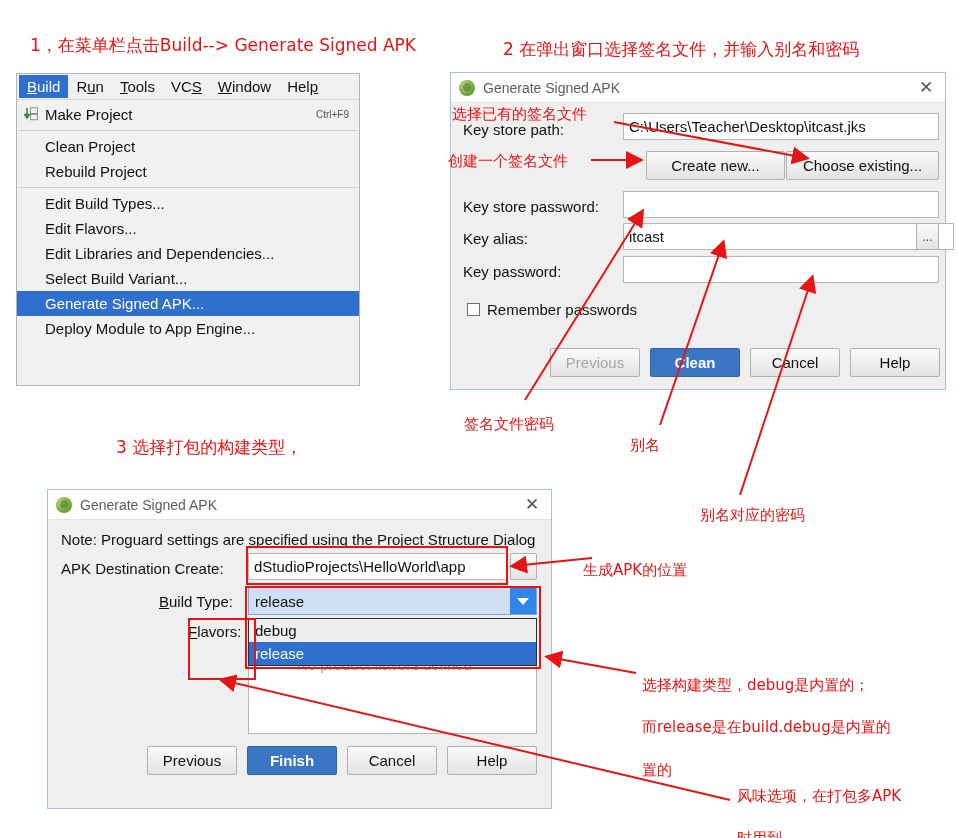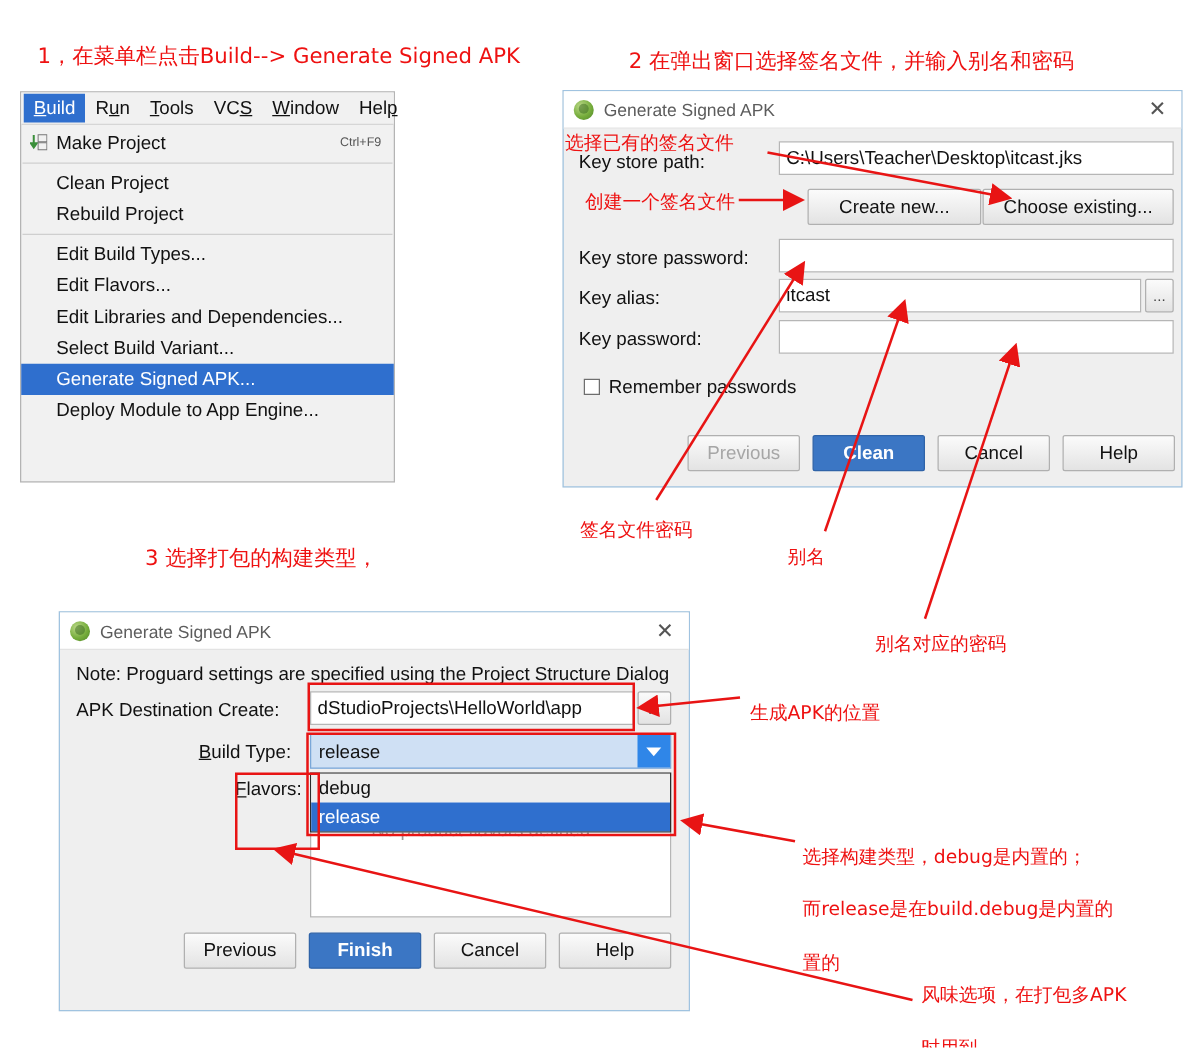"Build" #build-menu { width: 300px -> 344px }
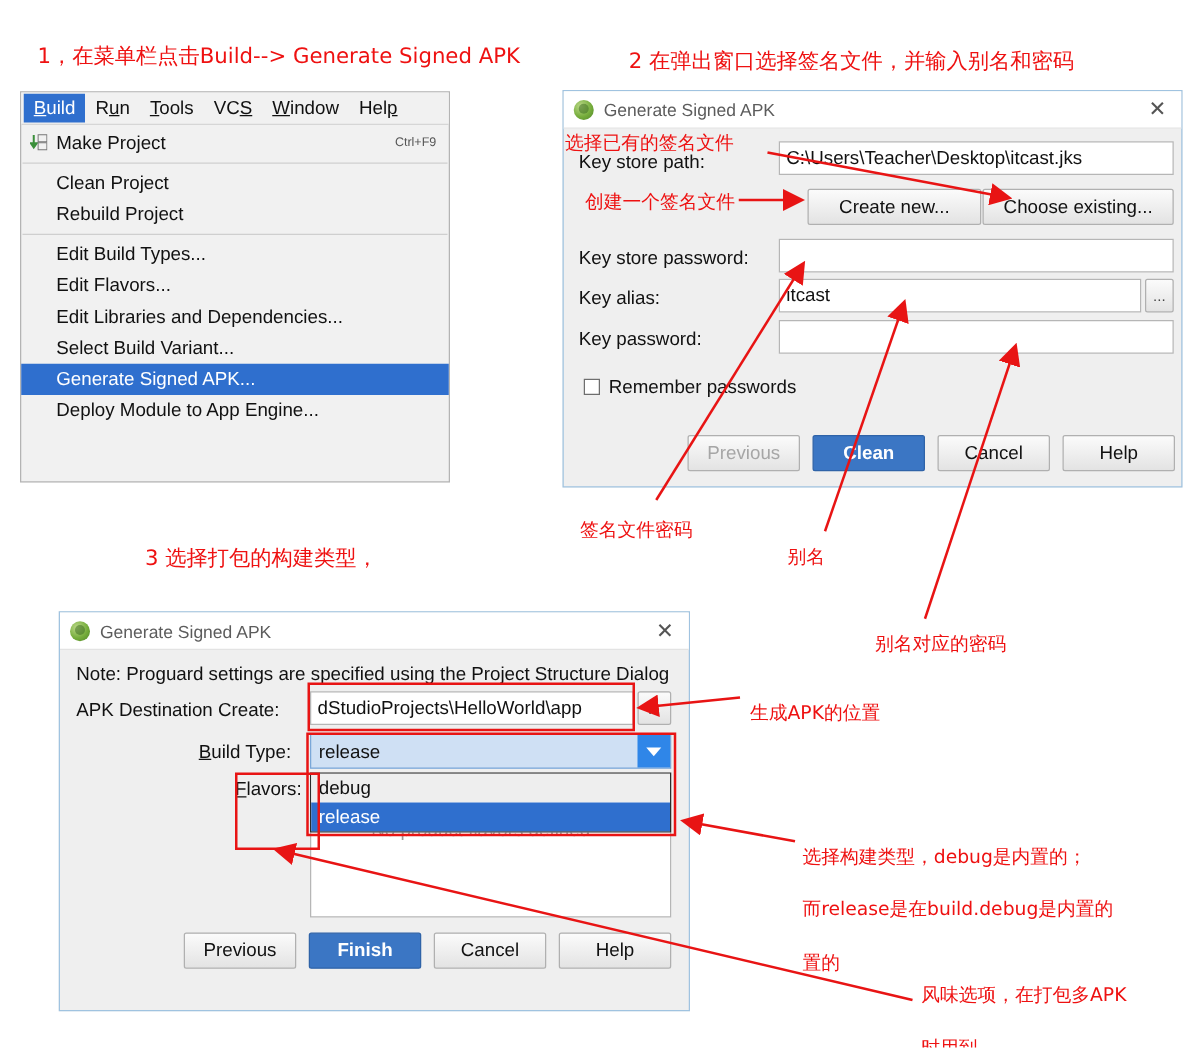"创建一个签名文件" div.annot { left: 468px -> 448px }
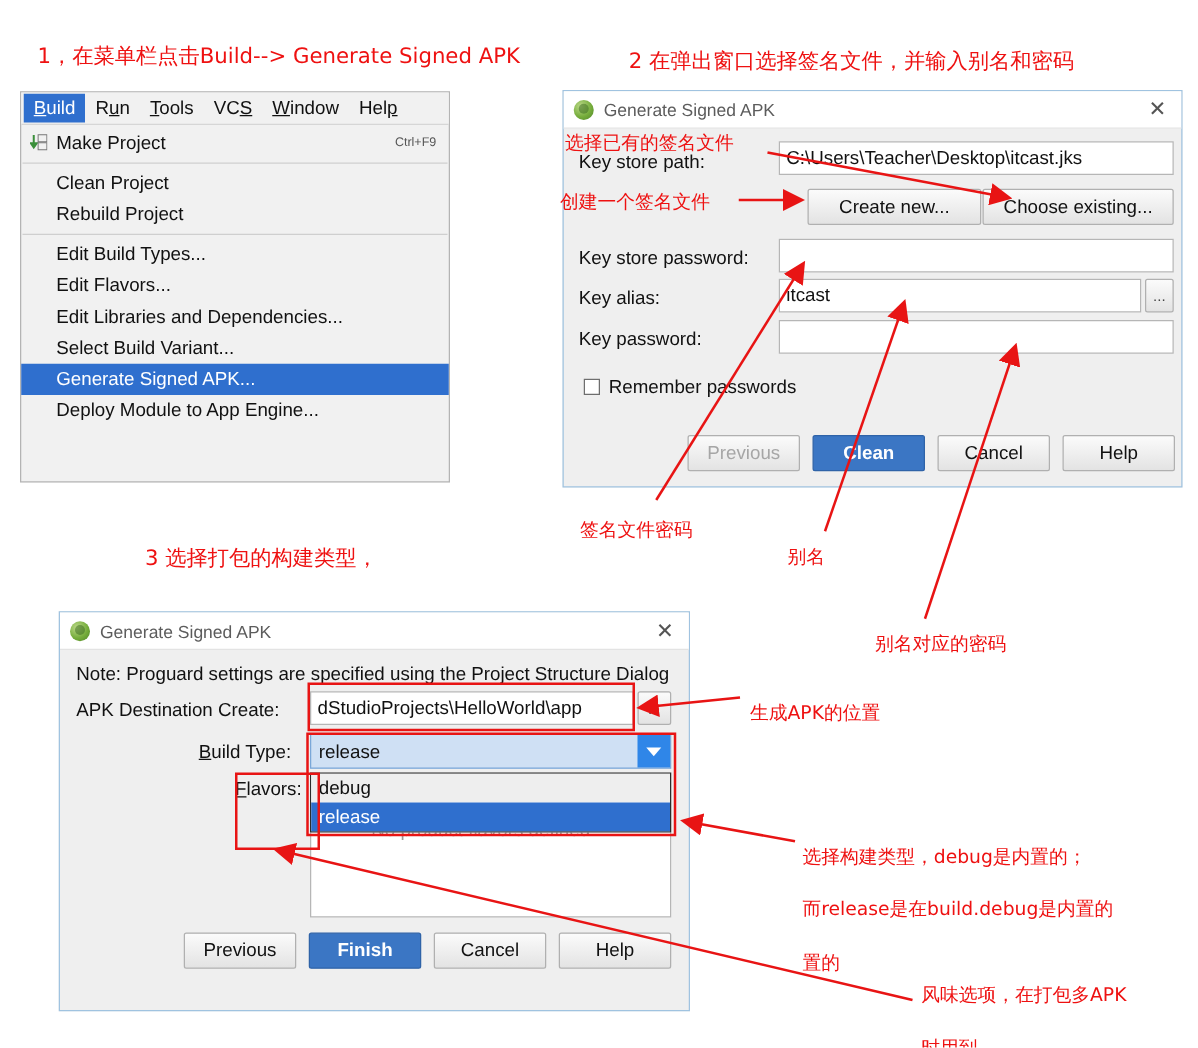"itcast" div.tfield { width: 290px -> 331px }
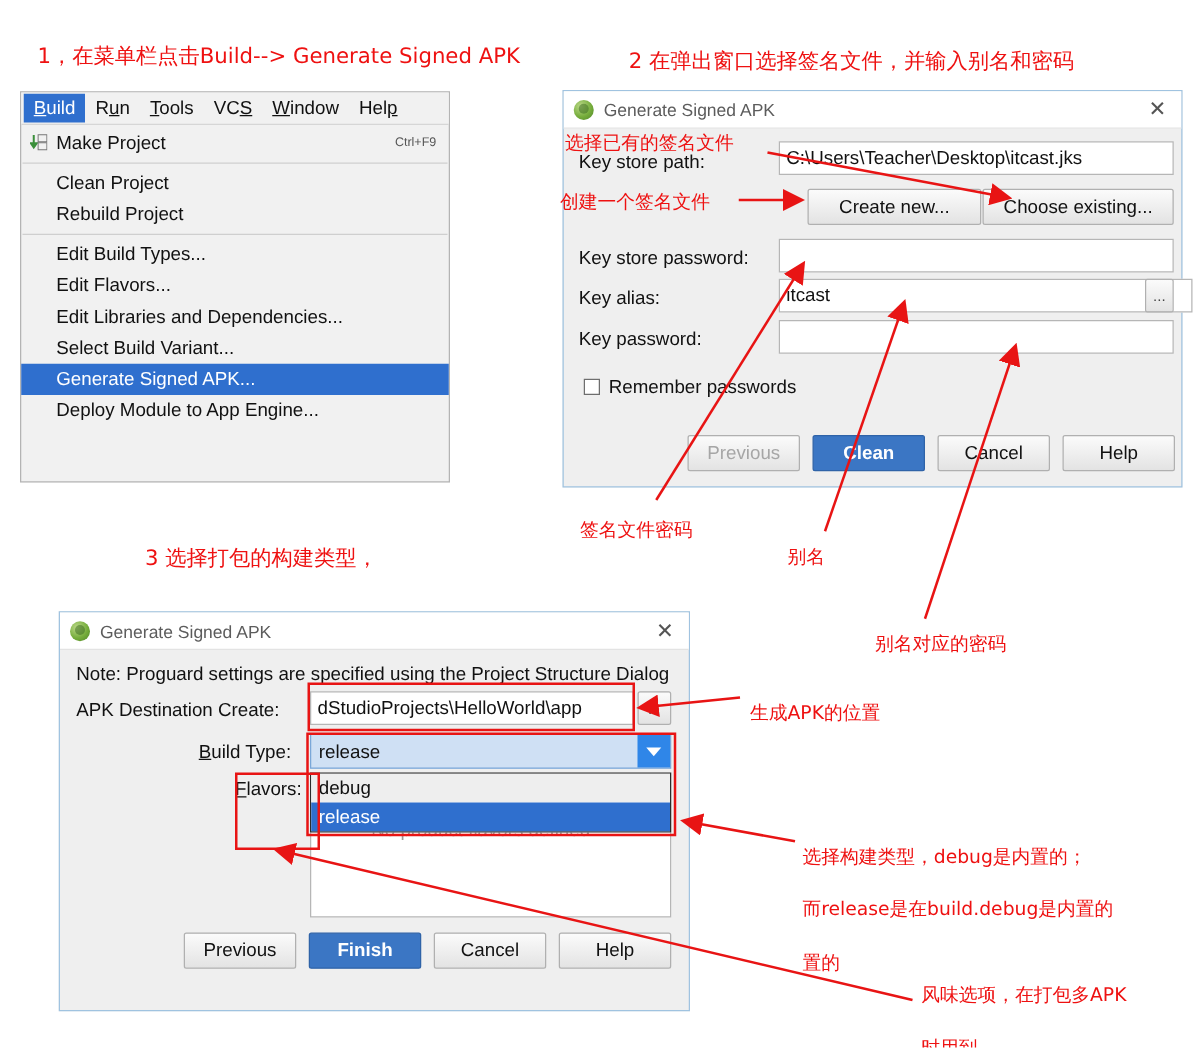"生成APK的位置" div.annot { left: 600px -> 583px }
